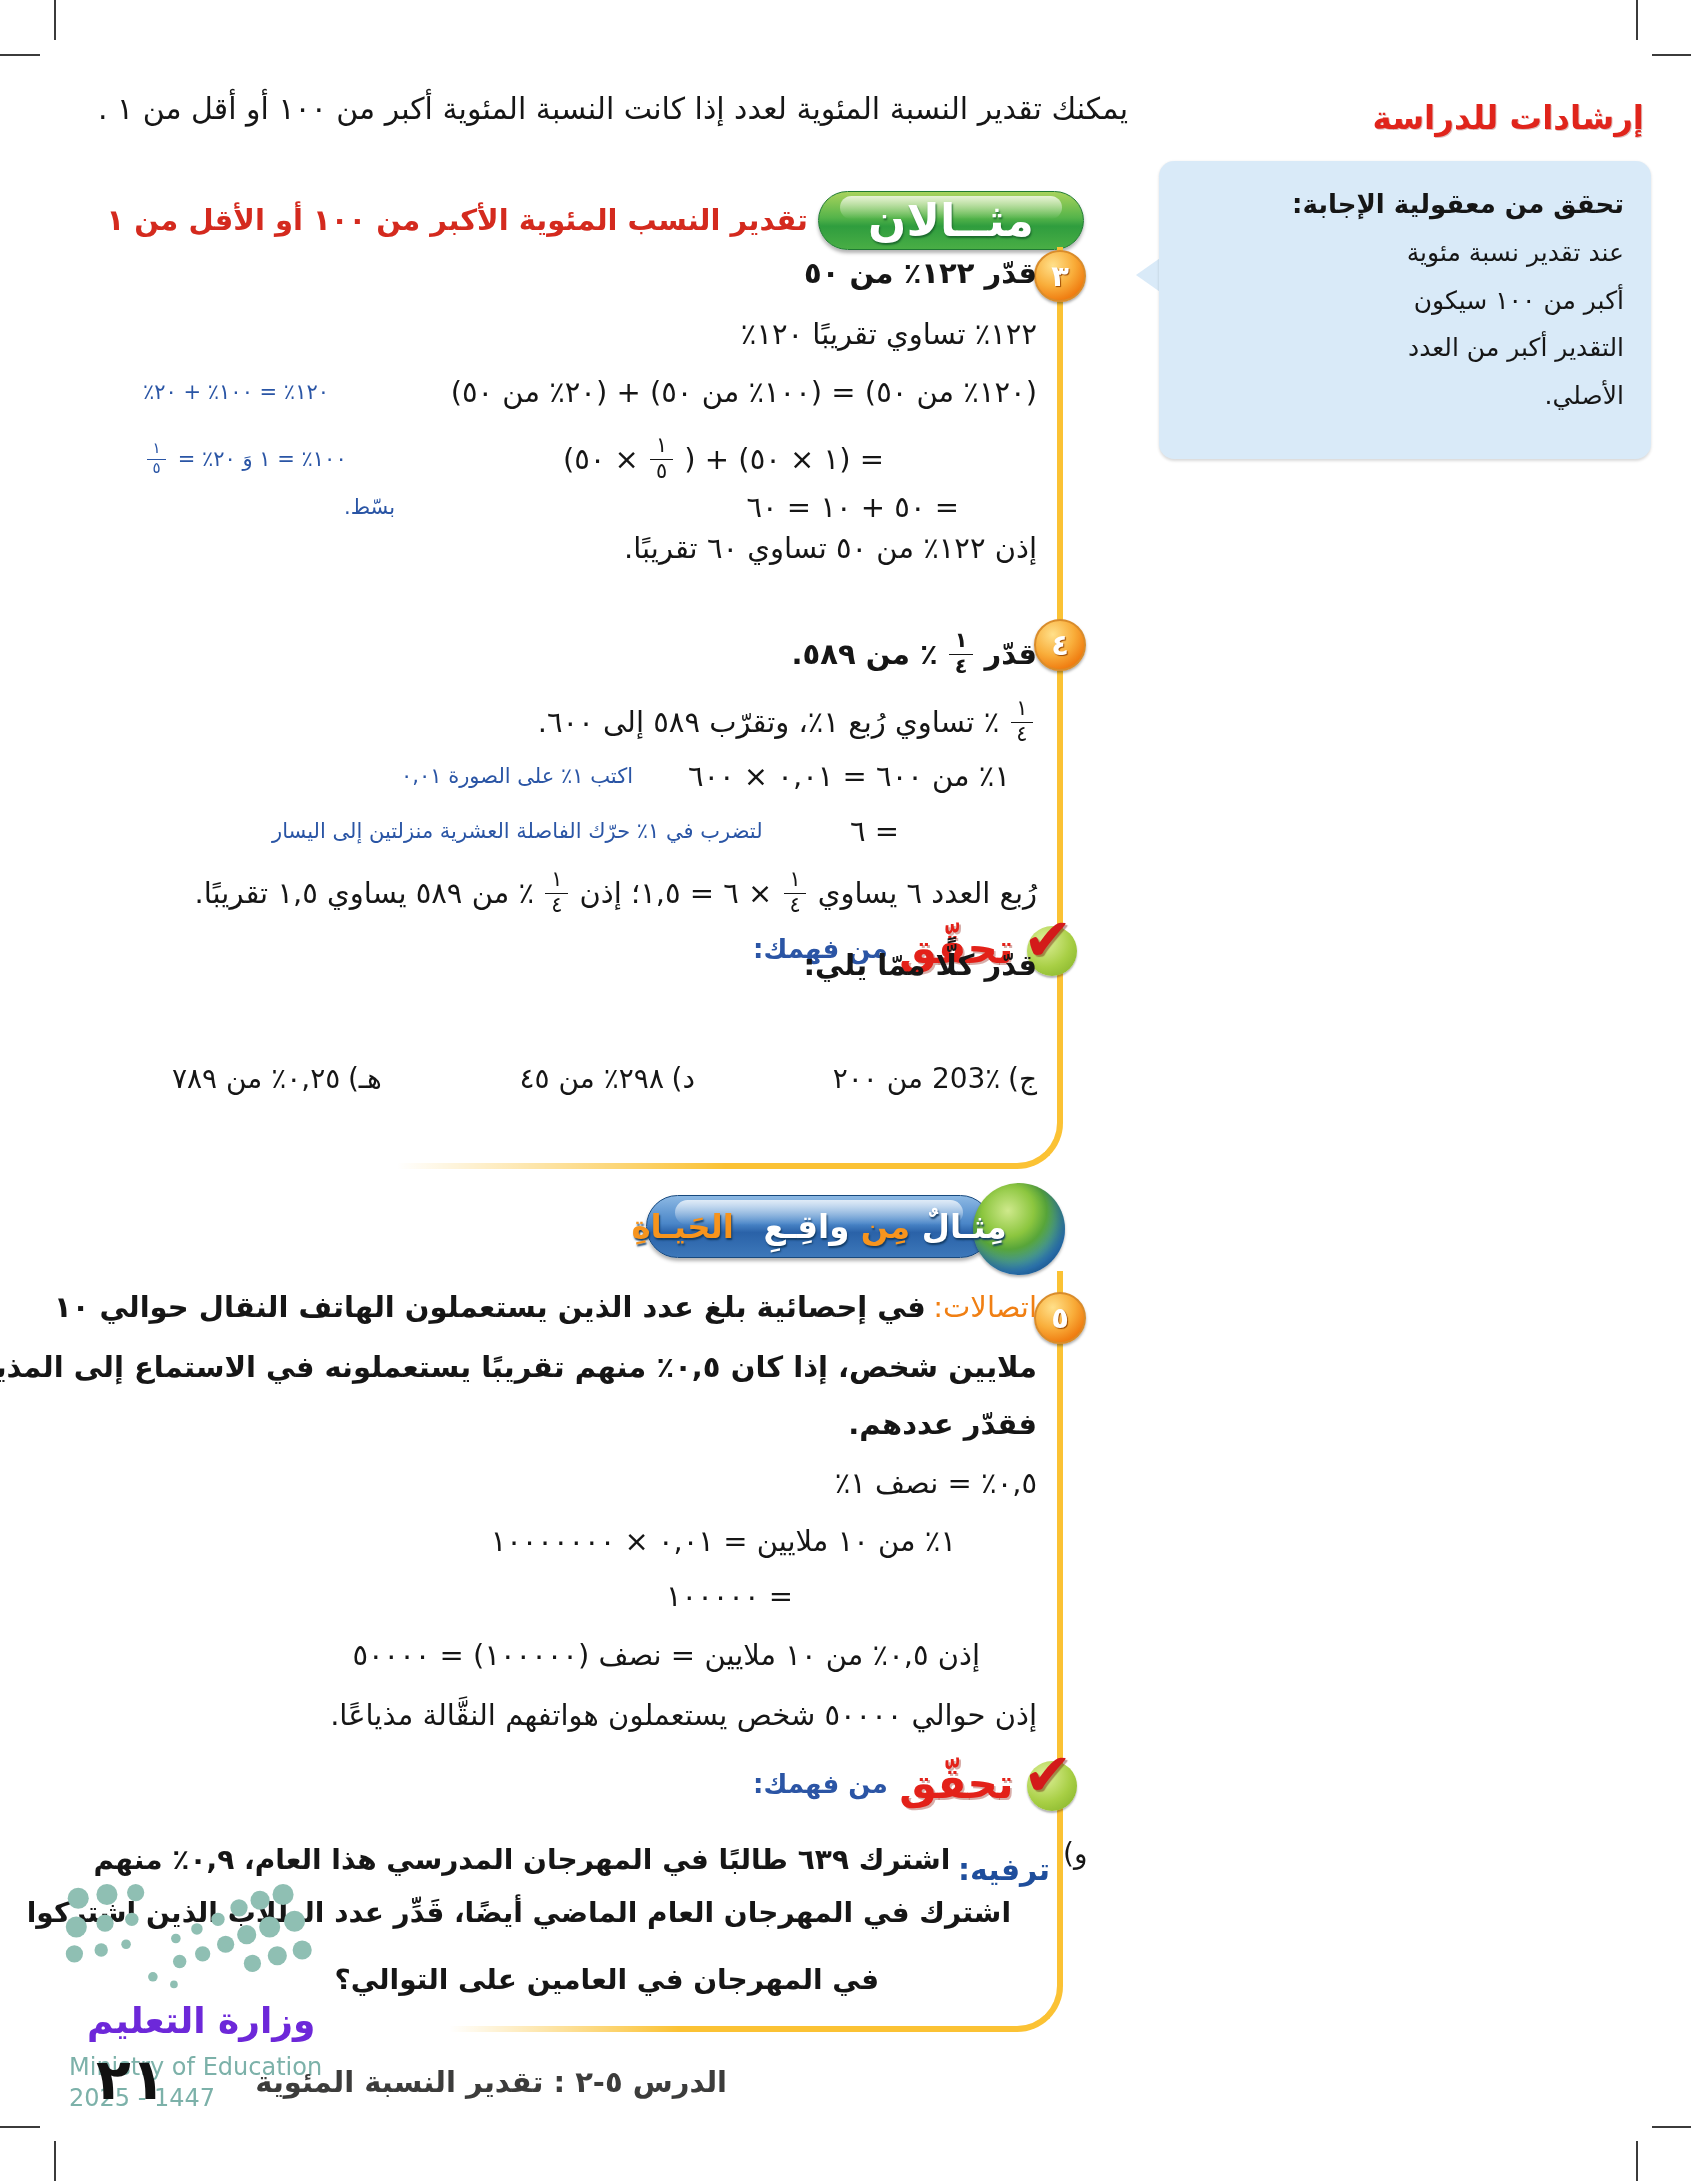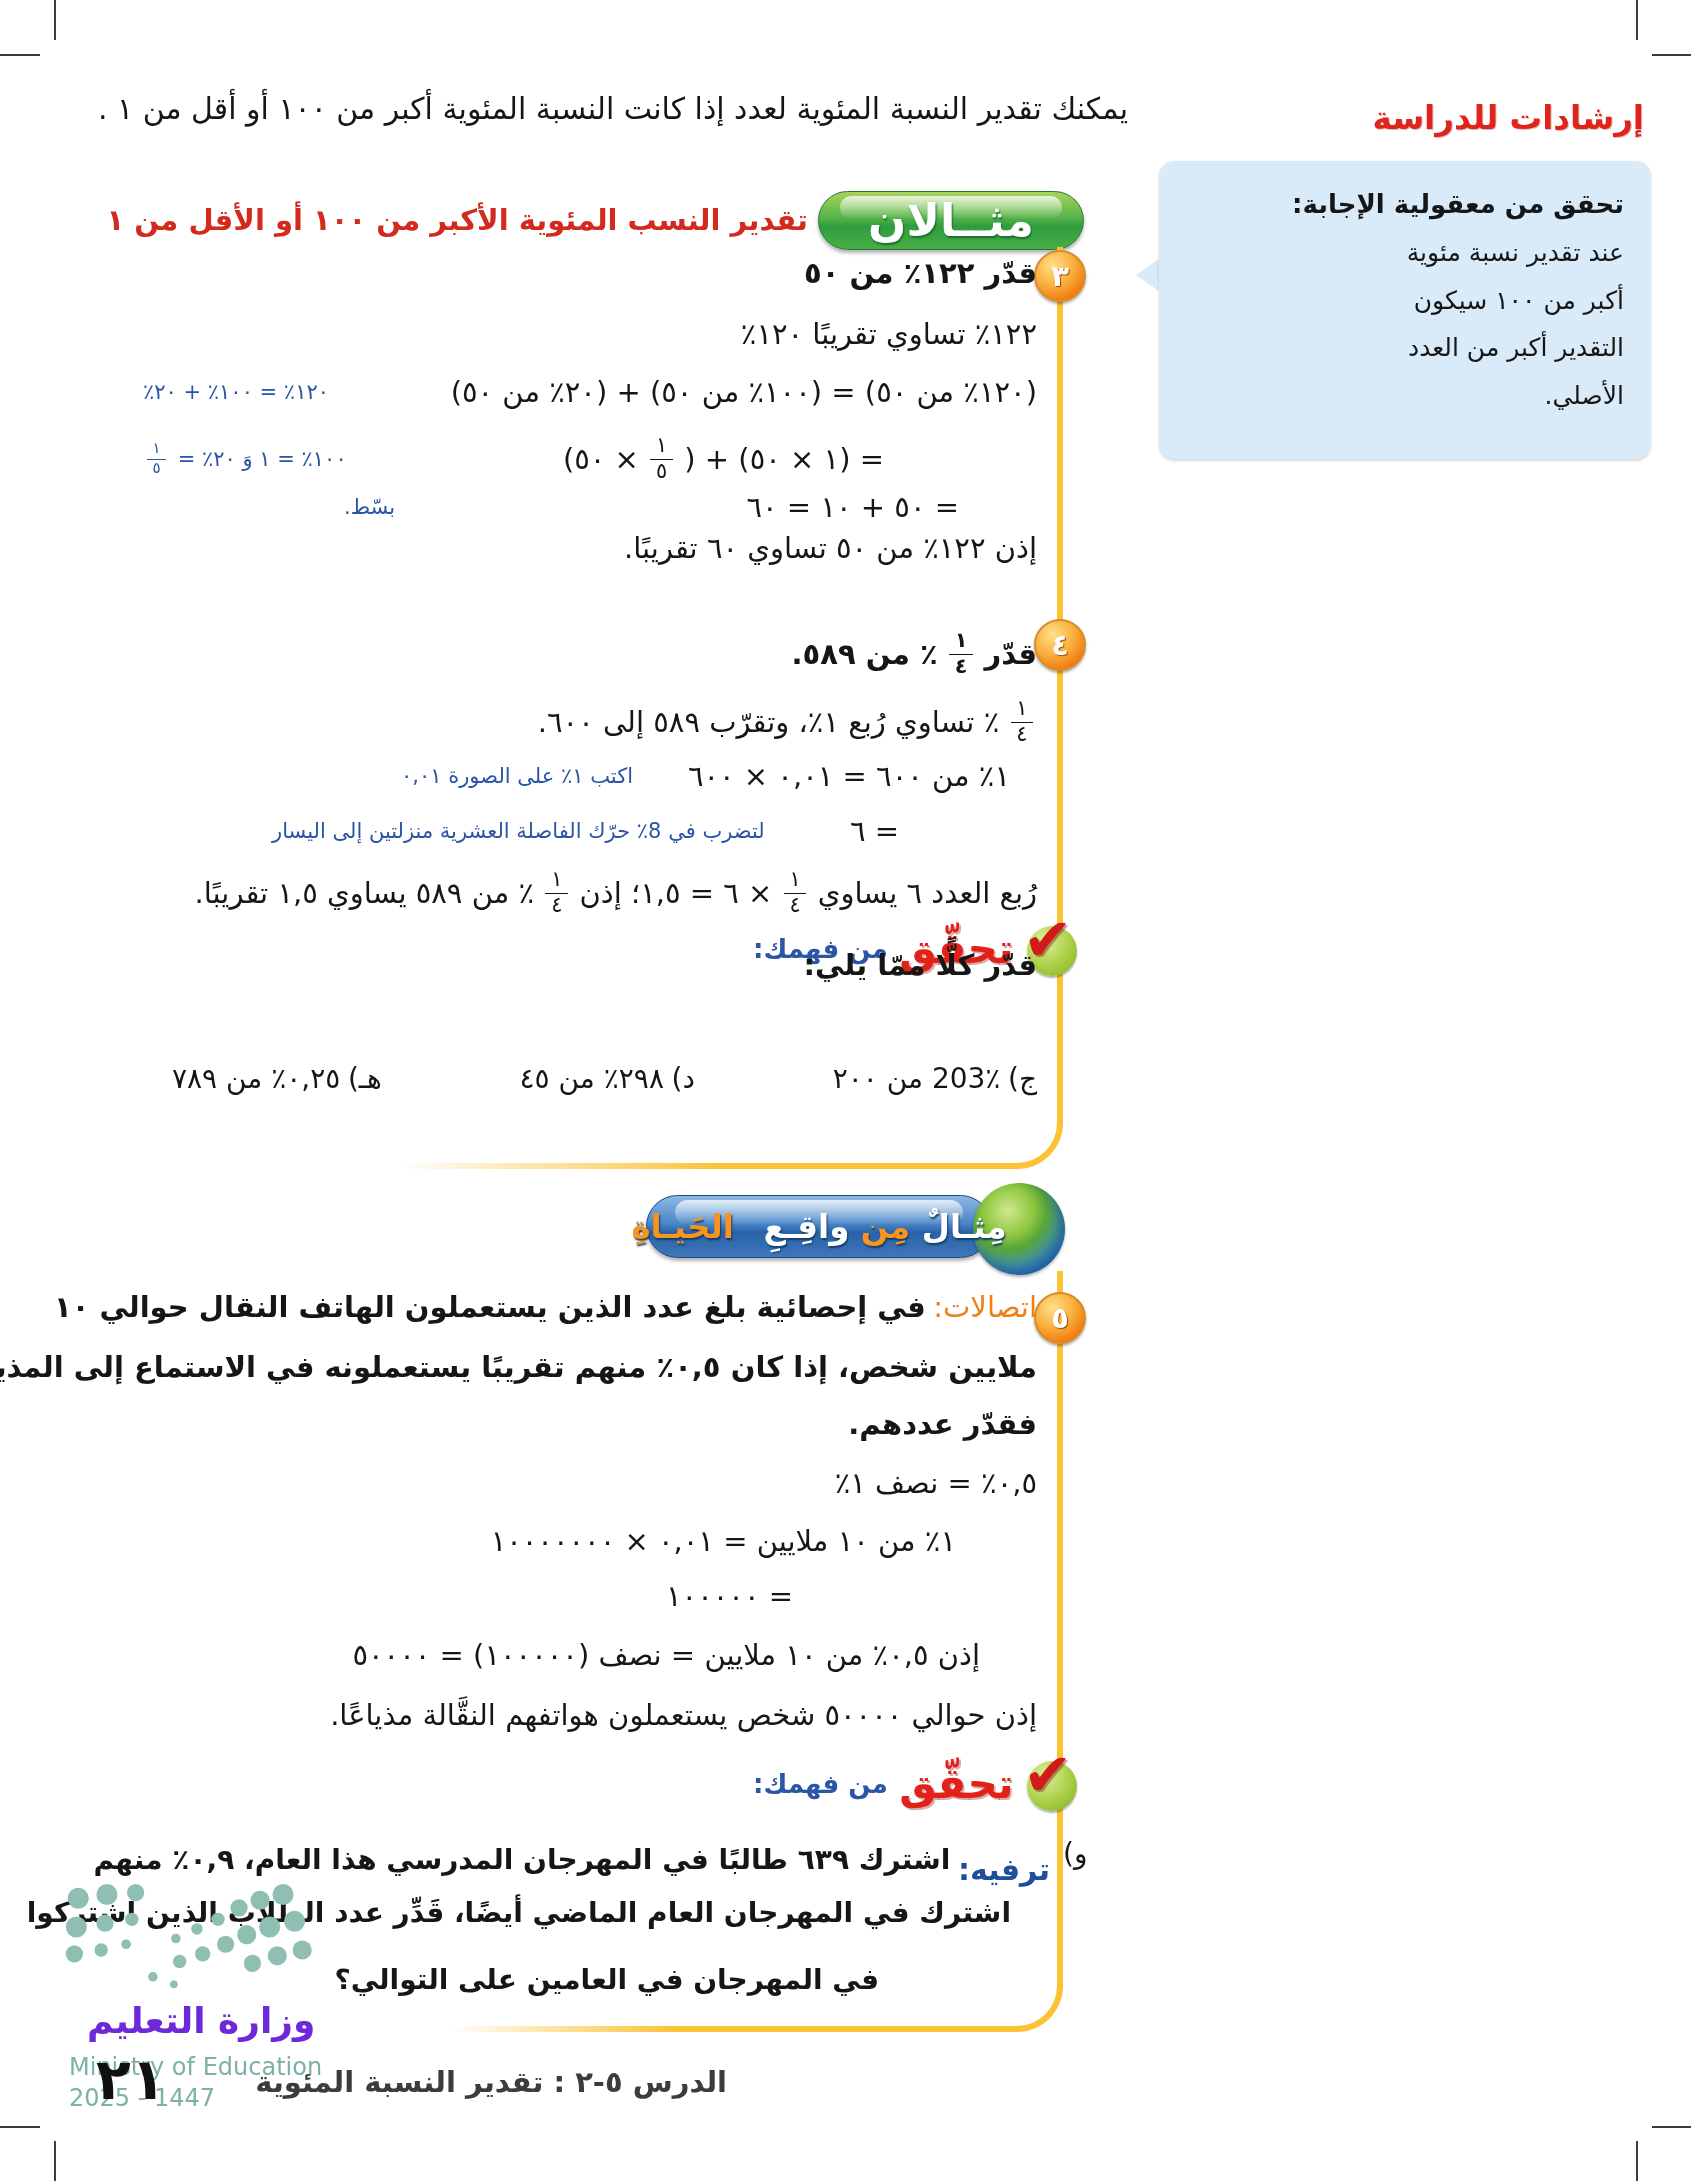"لتضرب في 8٪ حرّك الفاصلة" span.note { text: 8 -> ١ }
